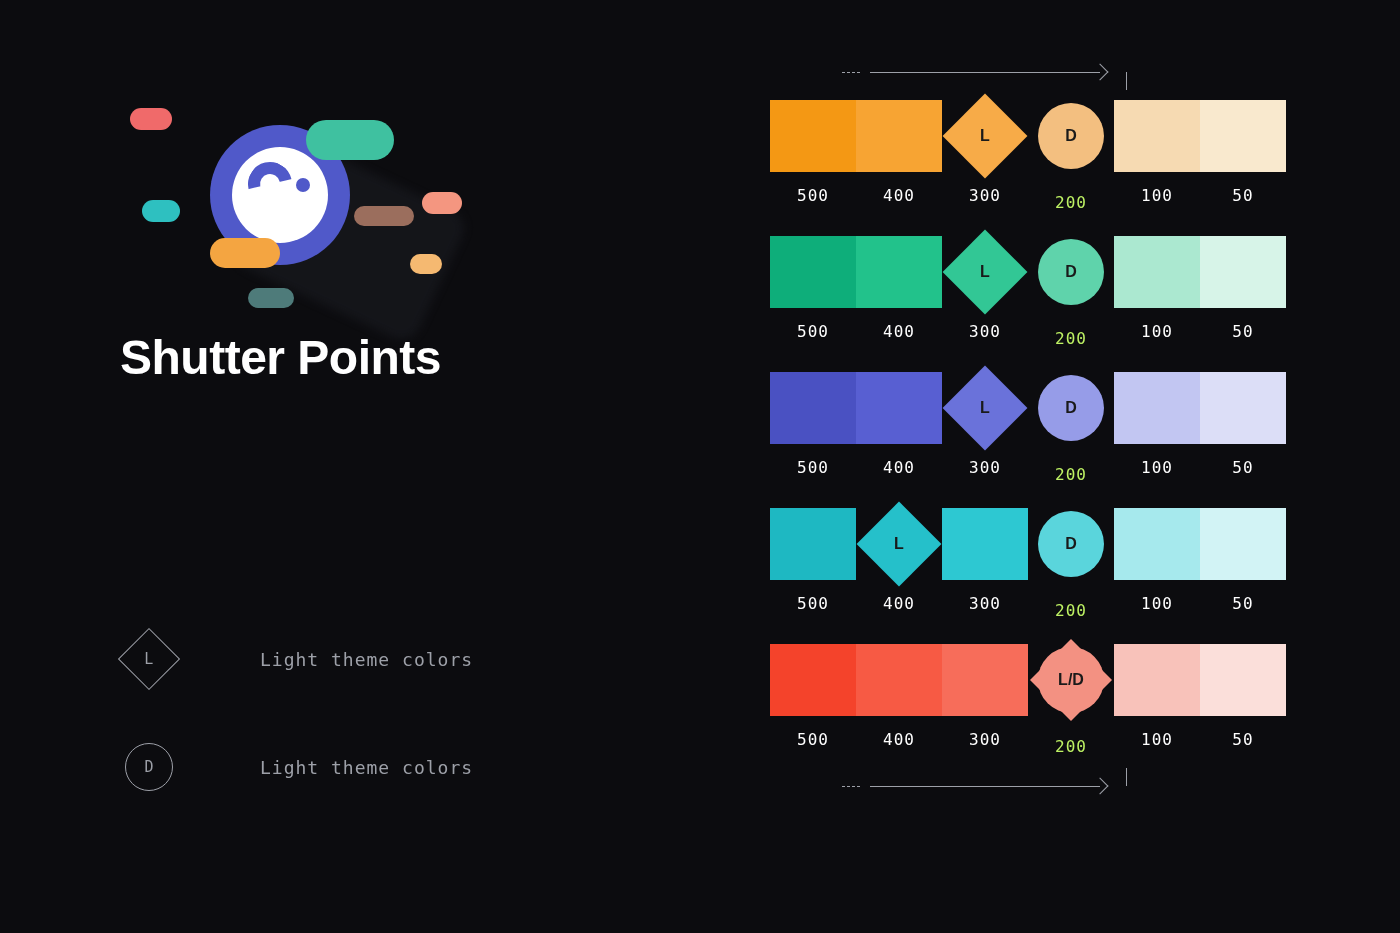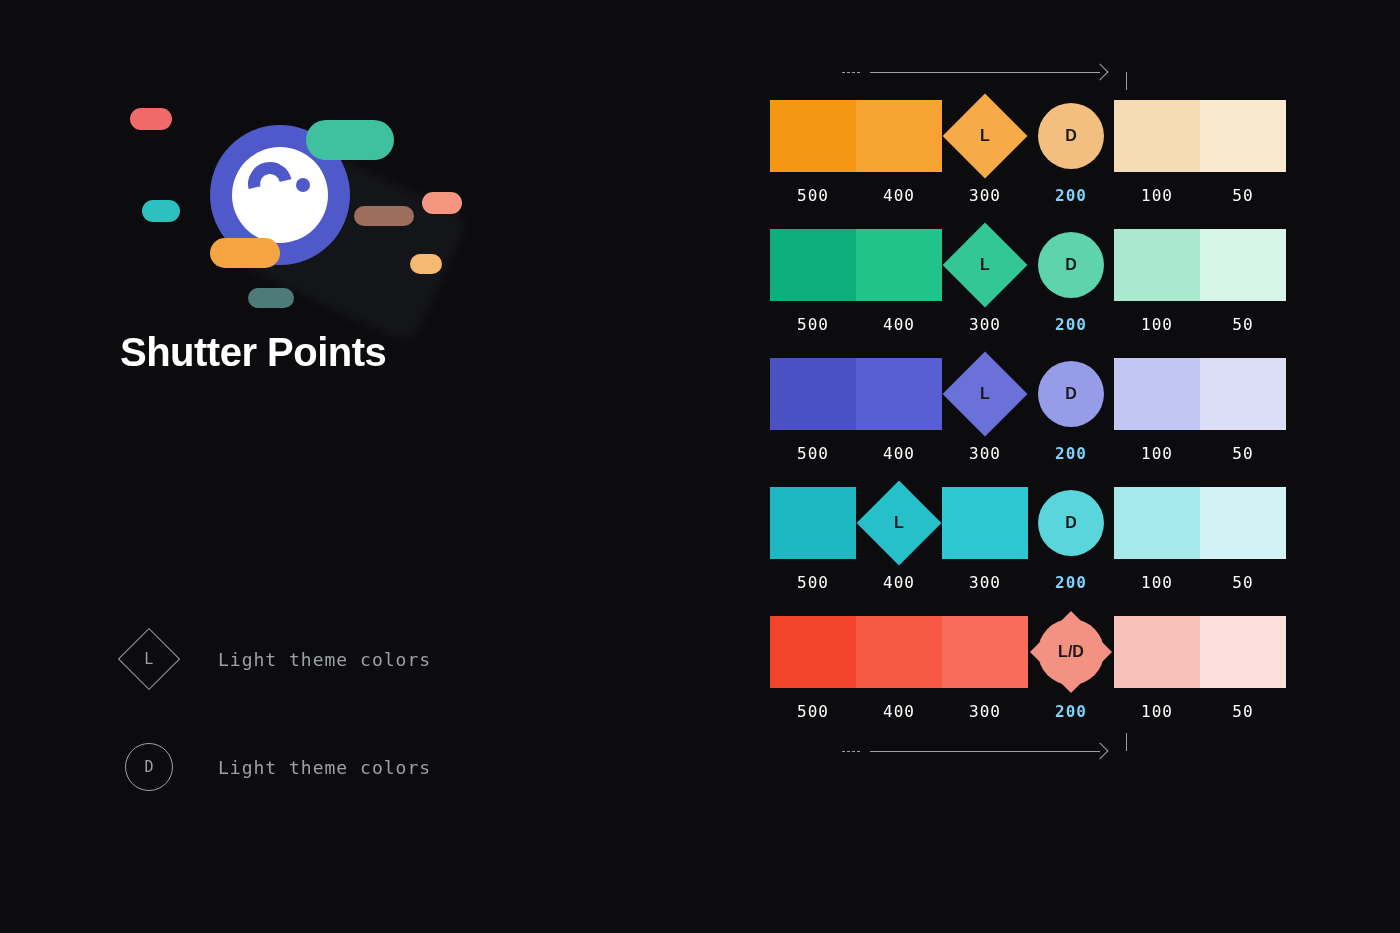"200" .lbl.hot { color: #7dd3fc -> #bef264; font-weight: 700 -> 400; margin-top: none -> 7px }
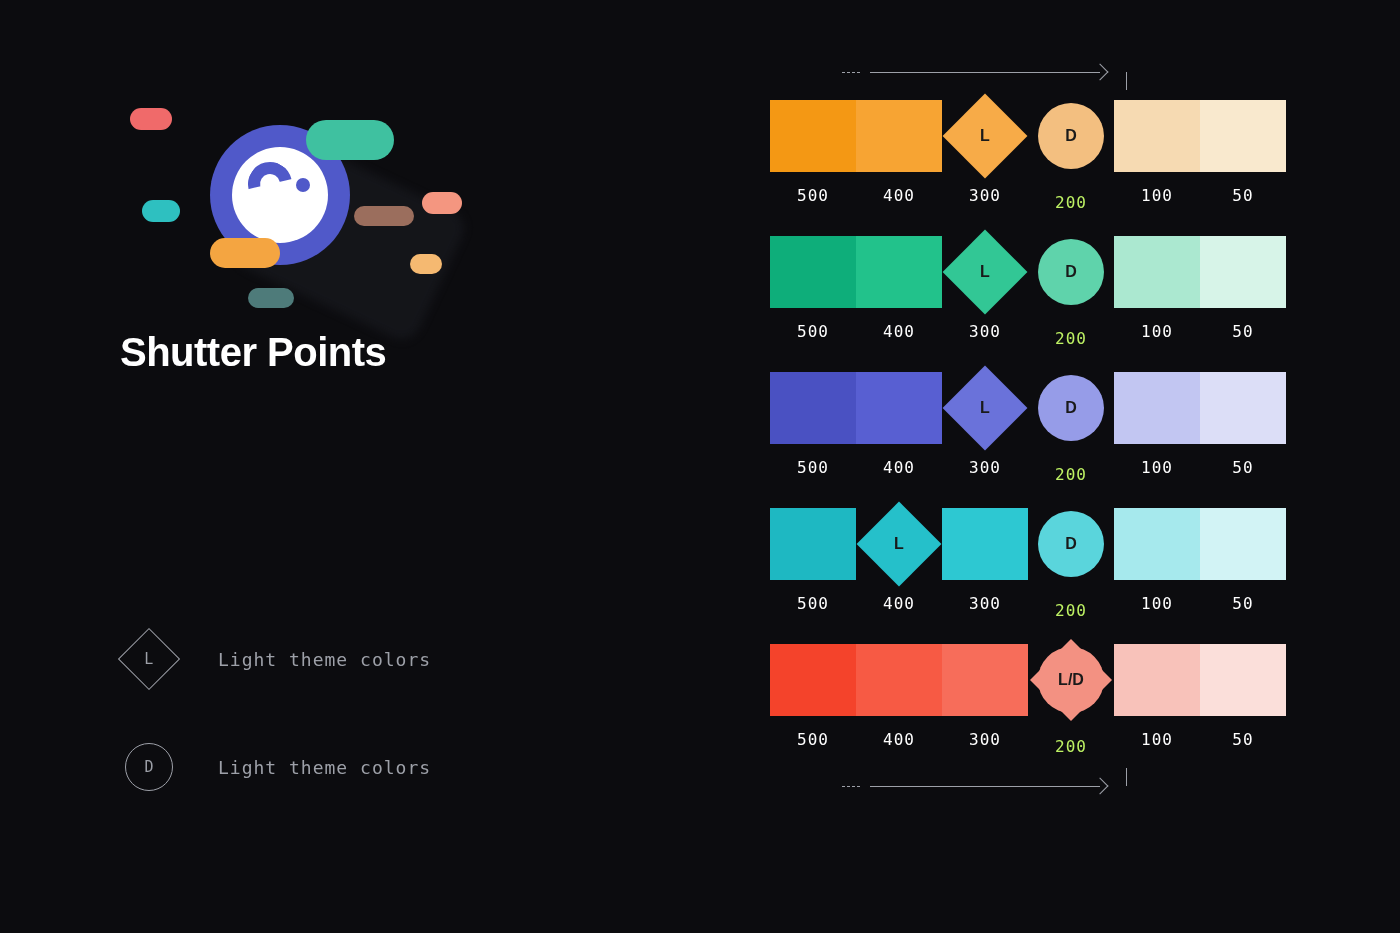"Shutter Points" .title { font-size: 40px -> 48px }
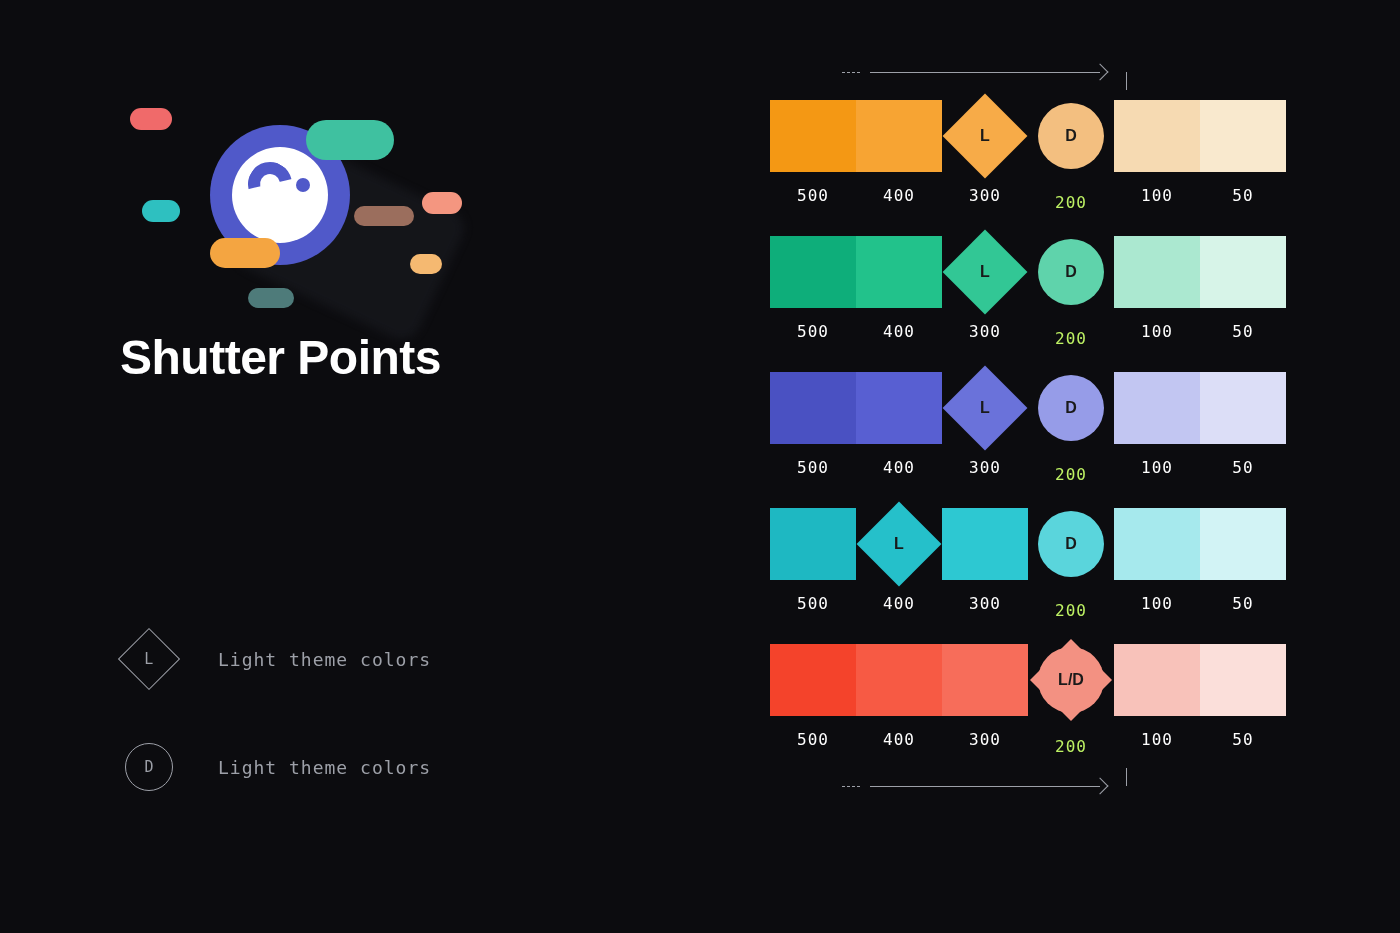"Light theme colors" .legend-label { margin-left: none -> 42px }
